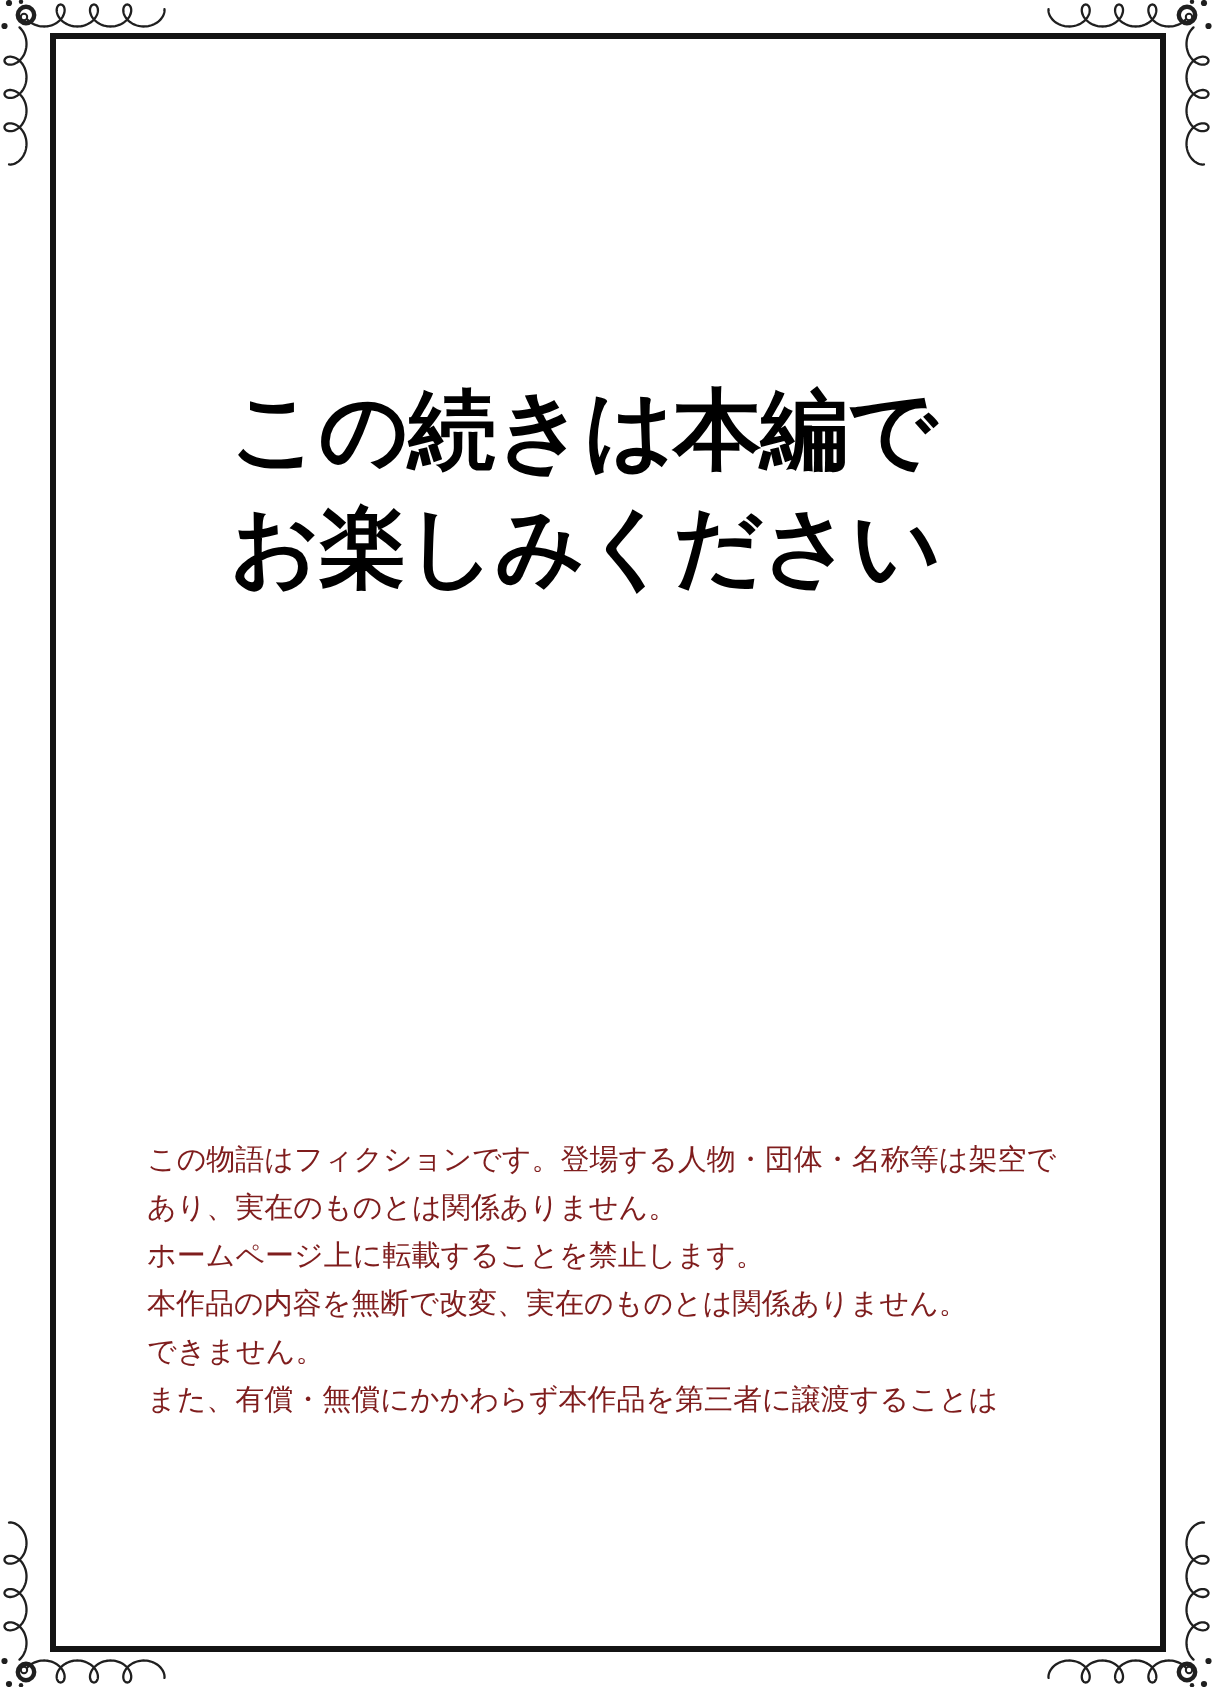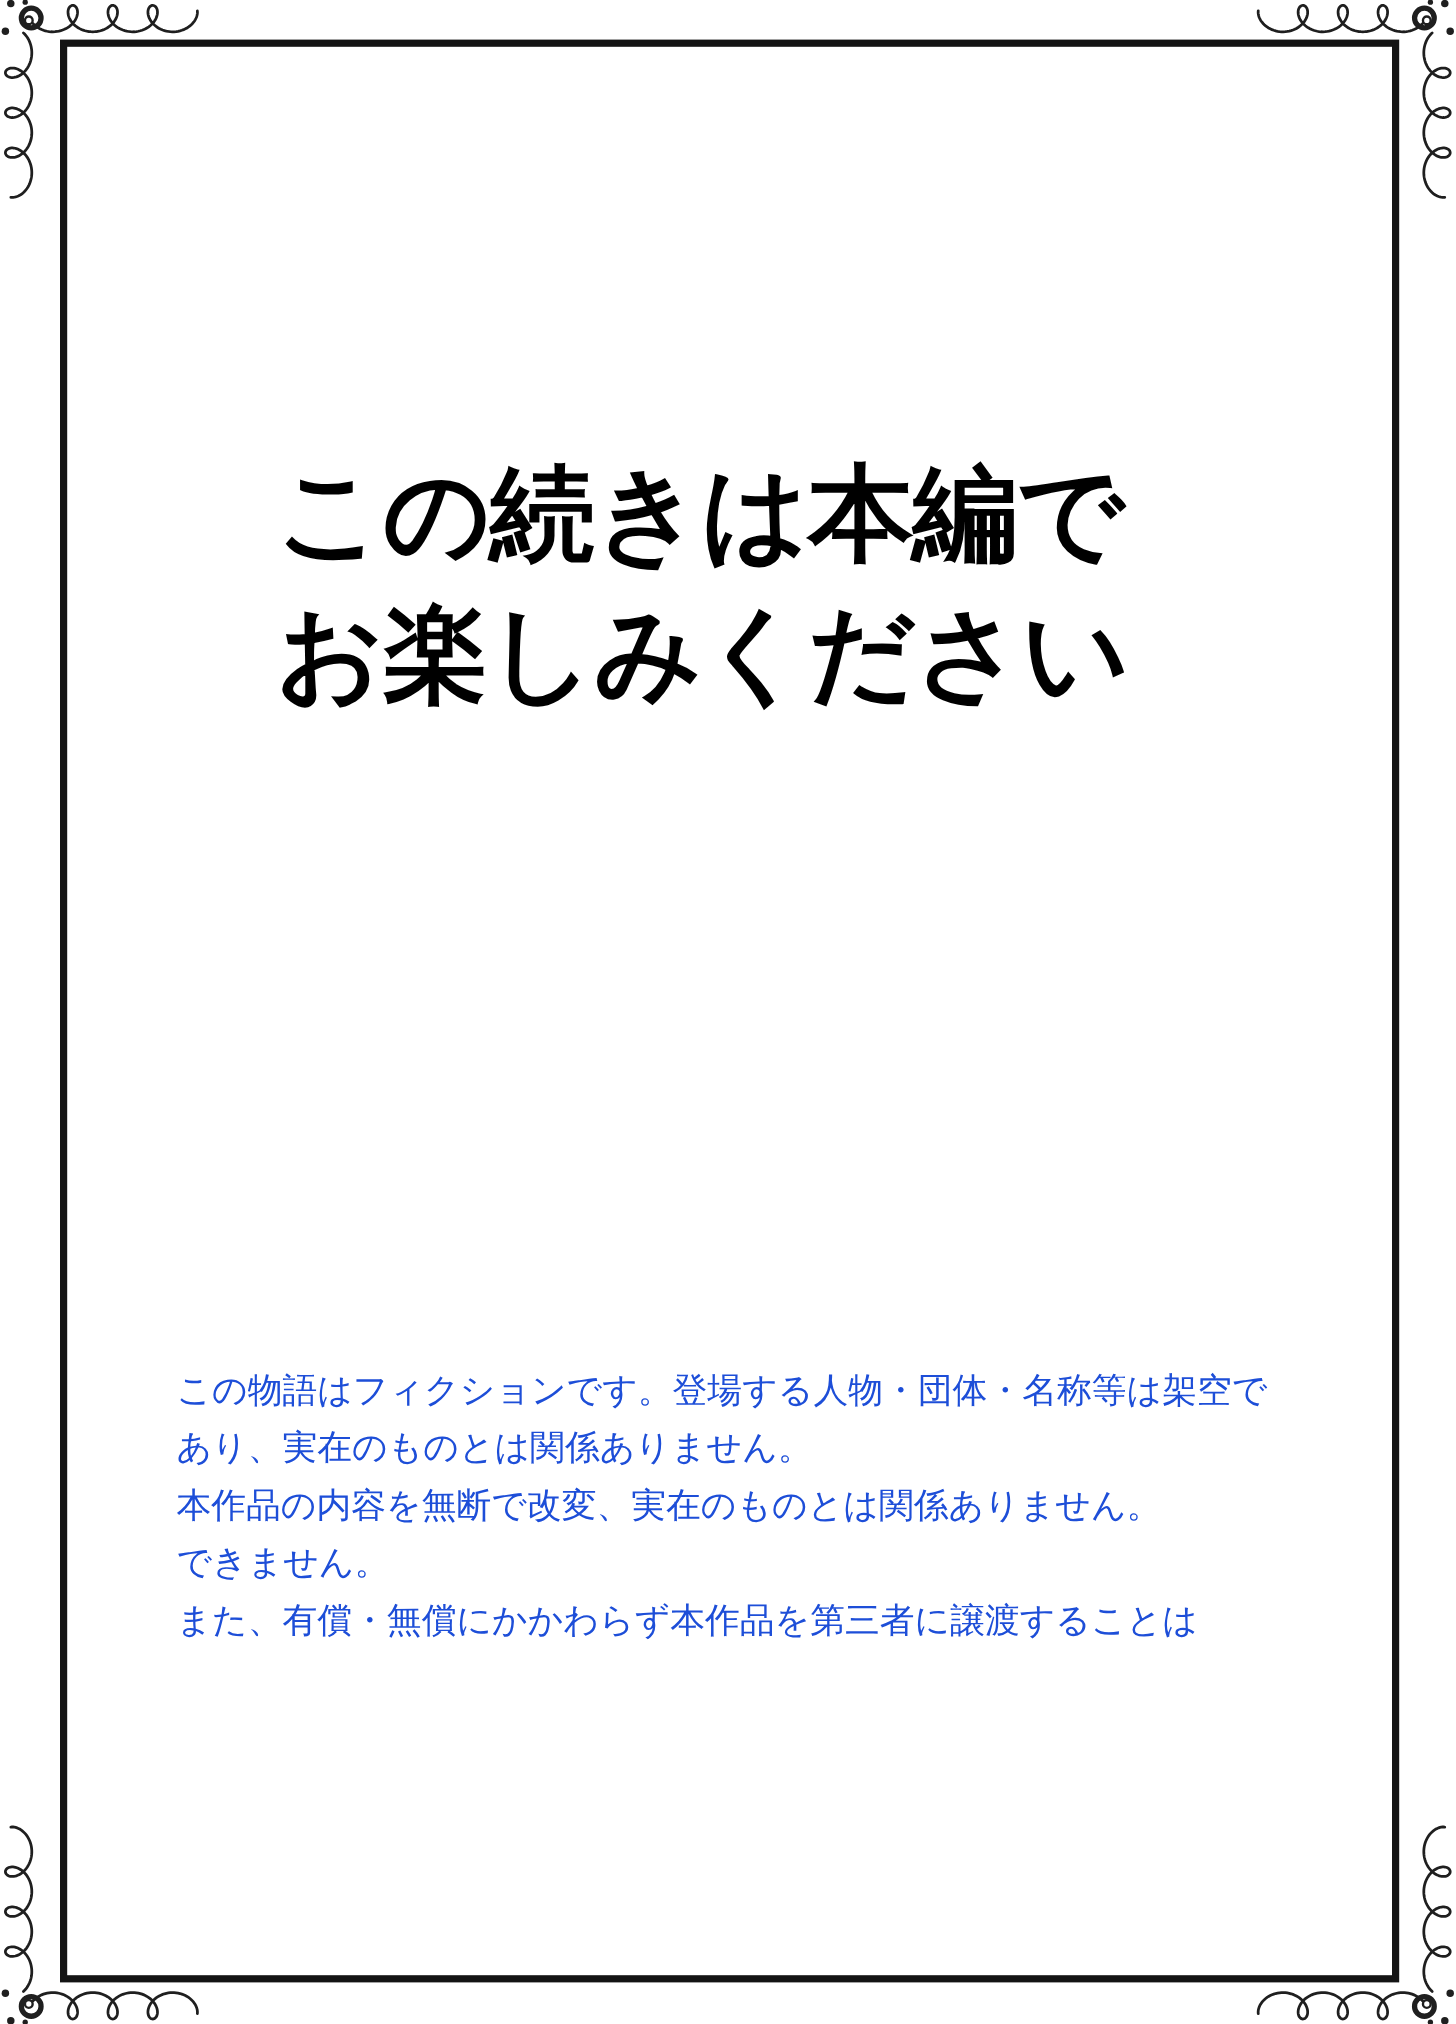"この続きは本編で" #page { font-family: Liberation Serif, serif -> Liberation Sans, sans-serif }
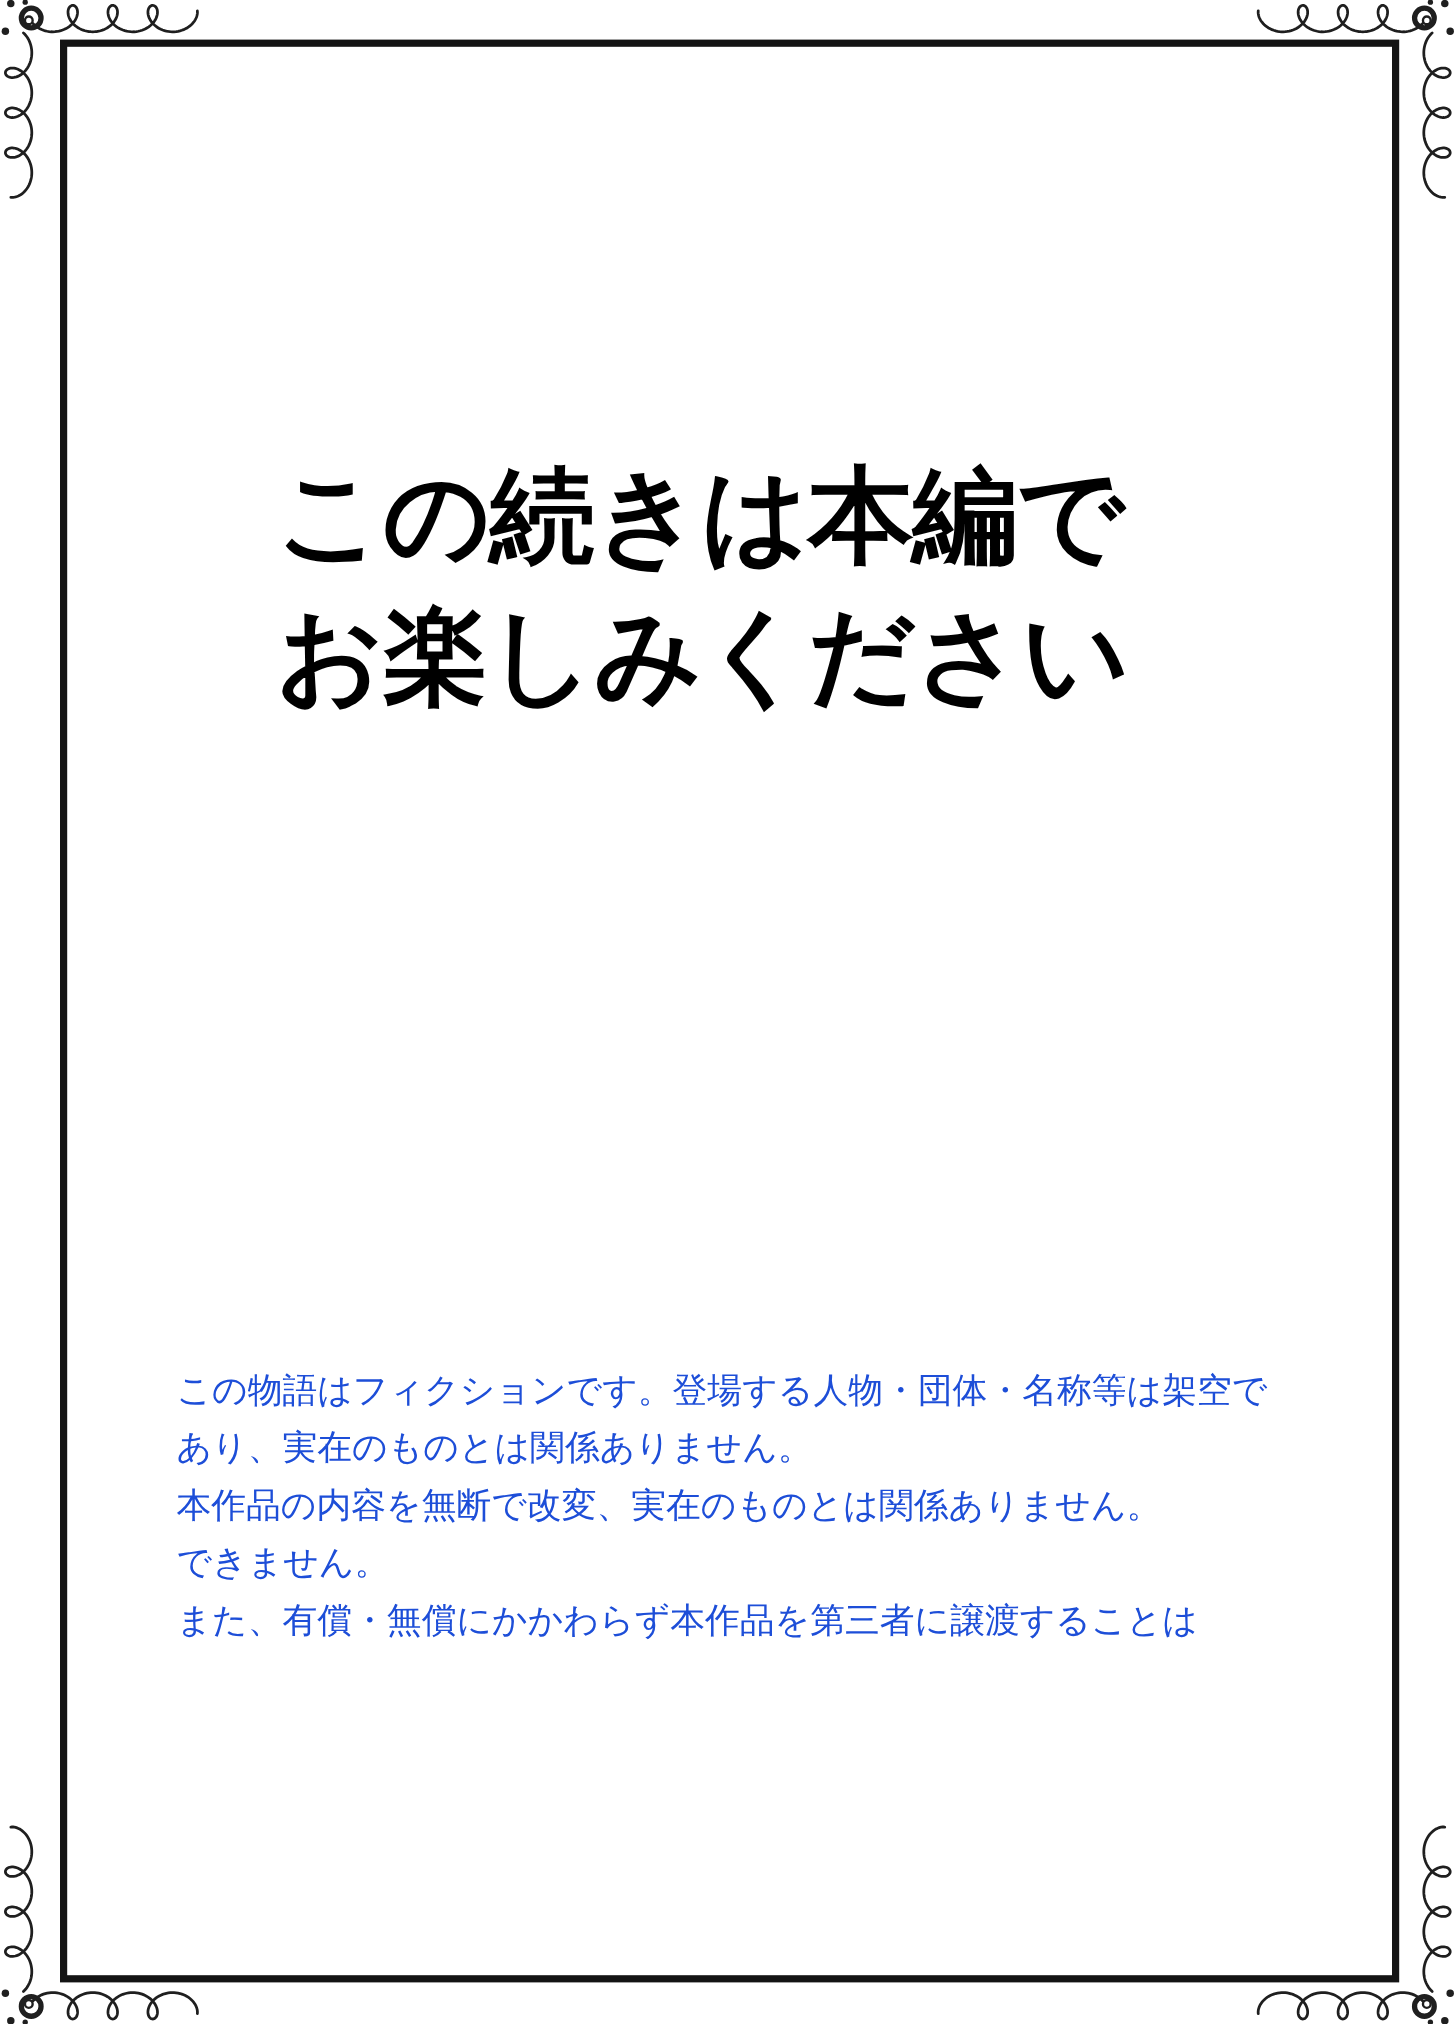"この物語はフィクションです。登場する人物・団体・名称等は架空で" #disclaimer { color: #1d4ed8 -> #7f1d1d }
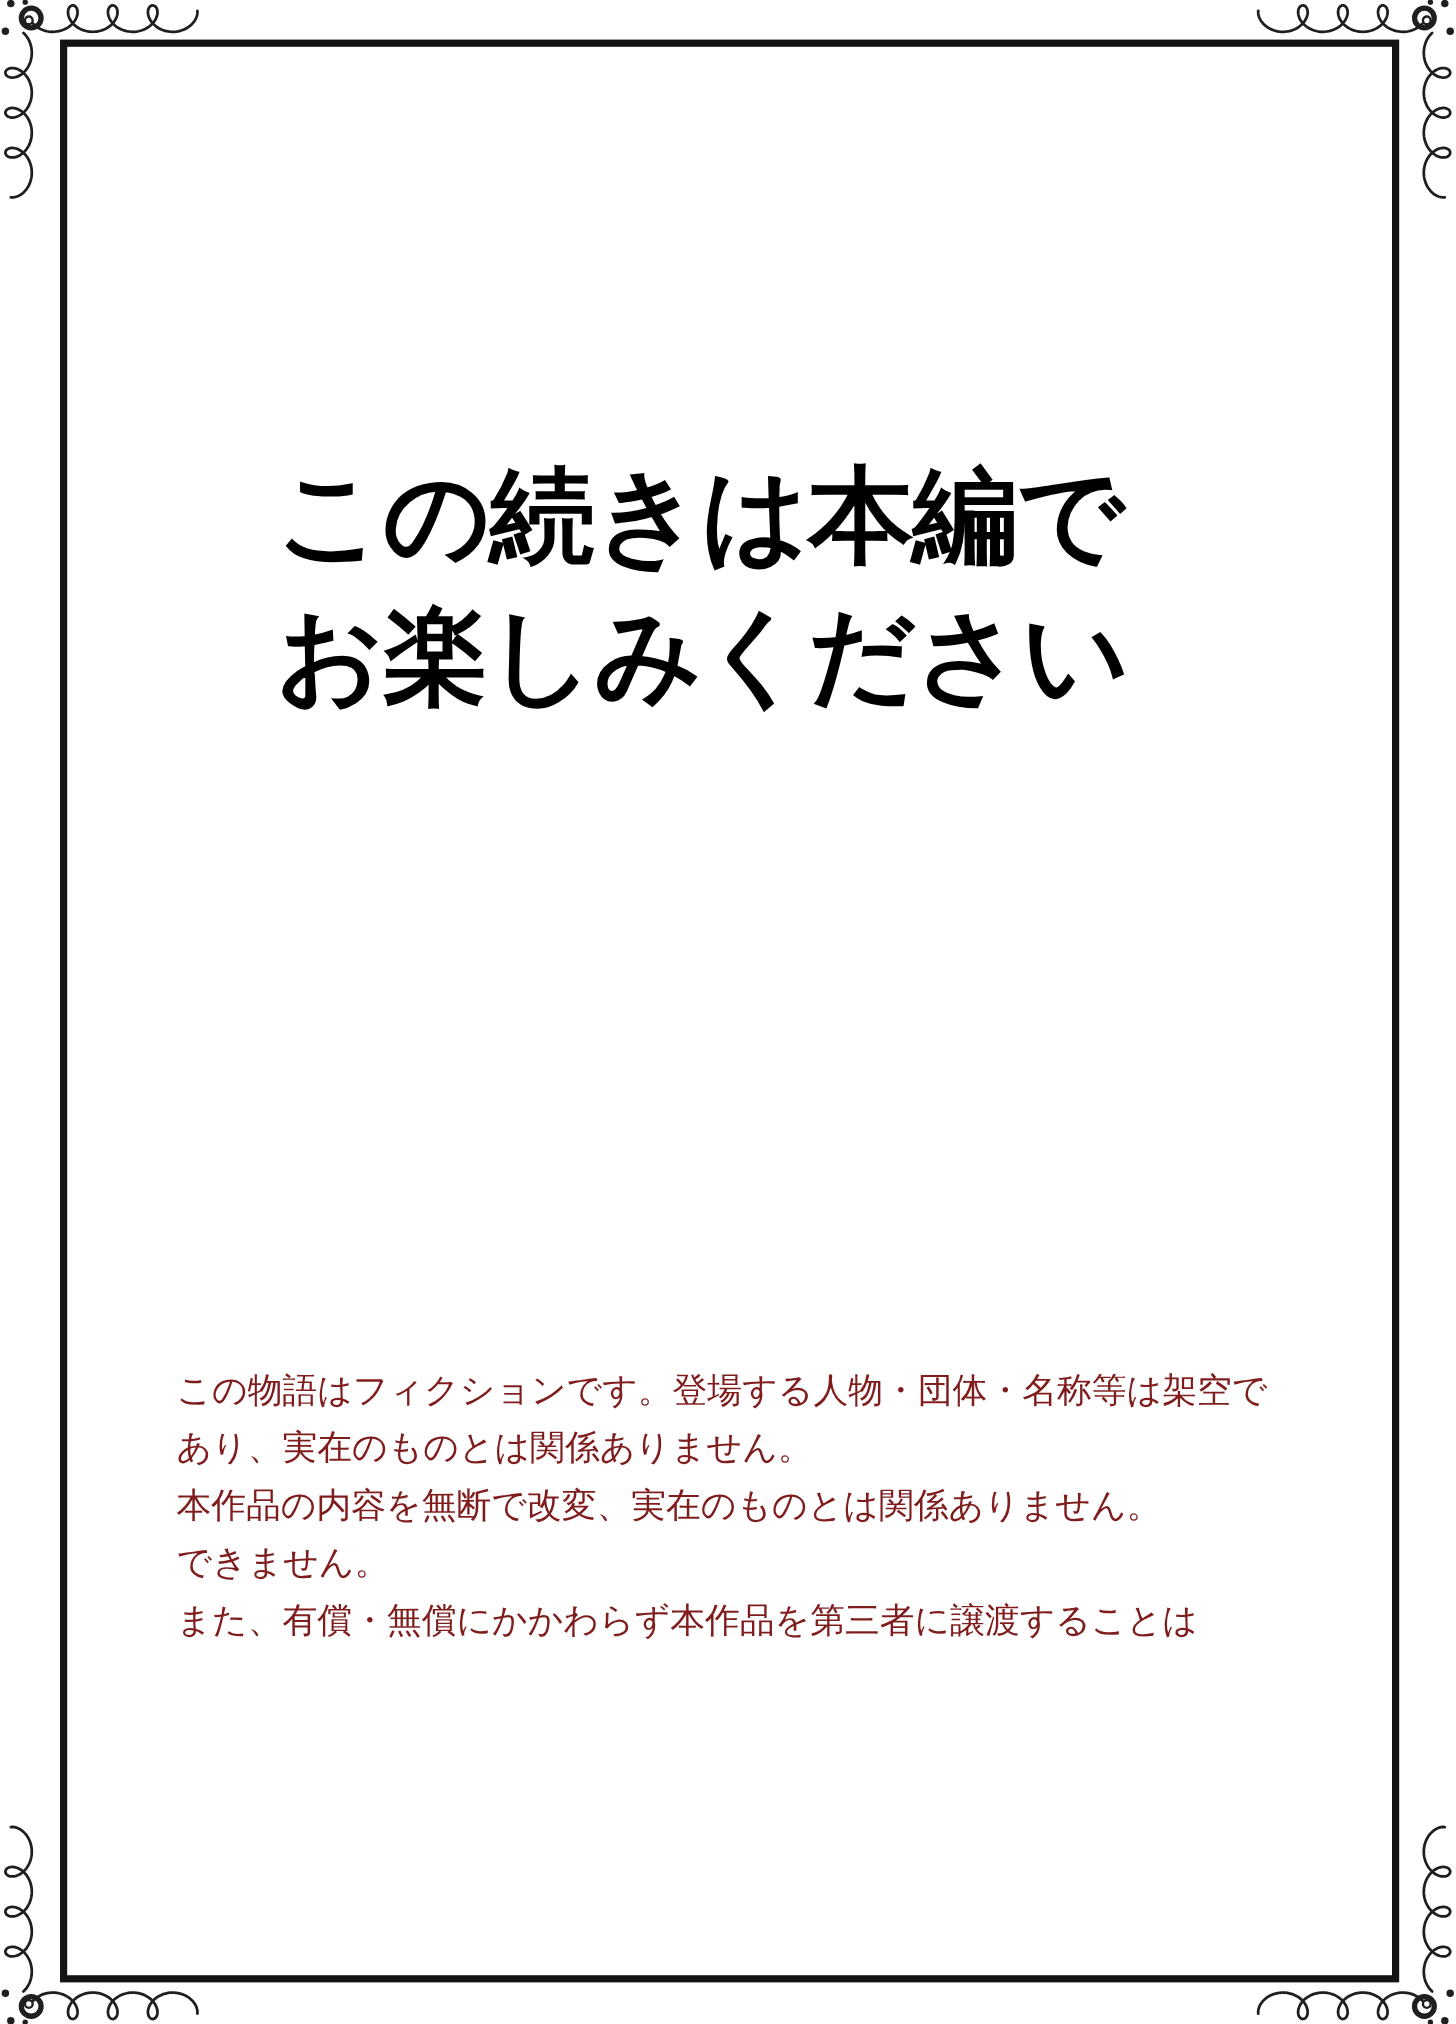"ホームページ上に転載することを禁止します。" div { html: none -> <div>ホームページ上に転載することを禁止します。</div> }
